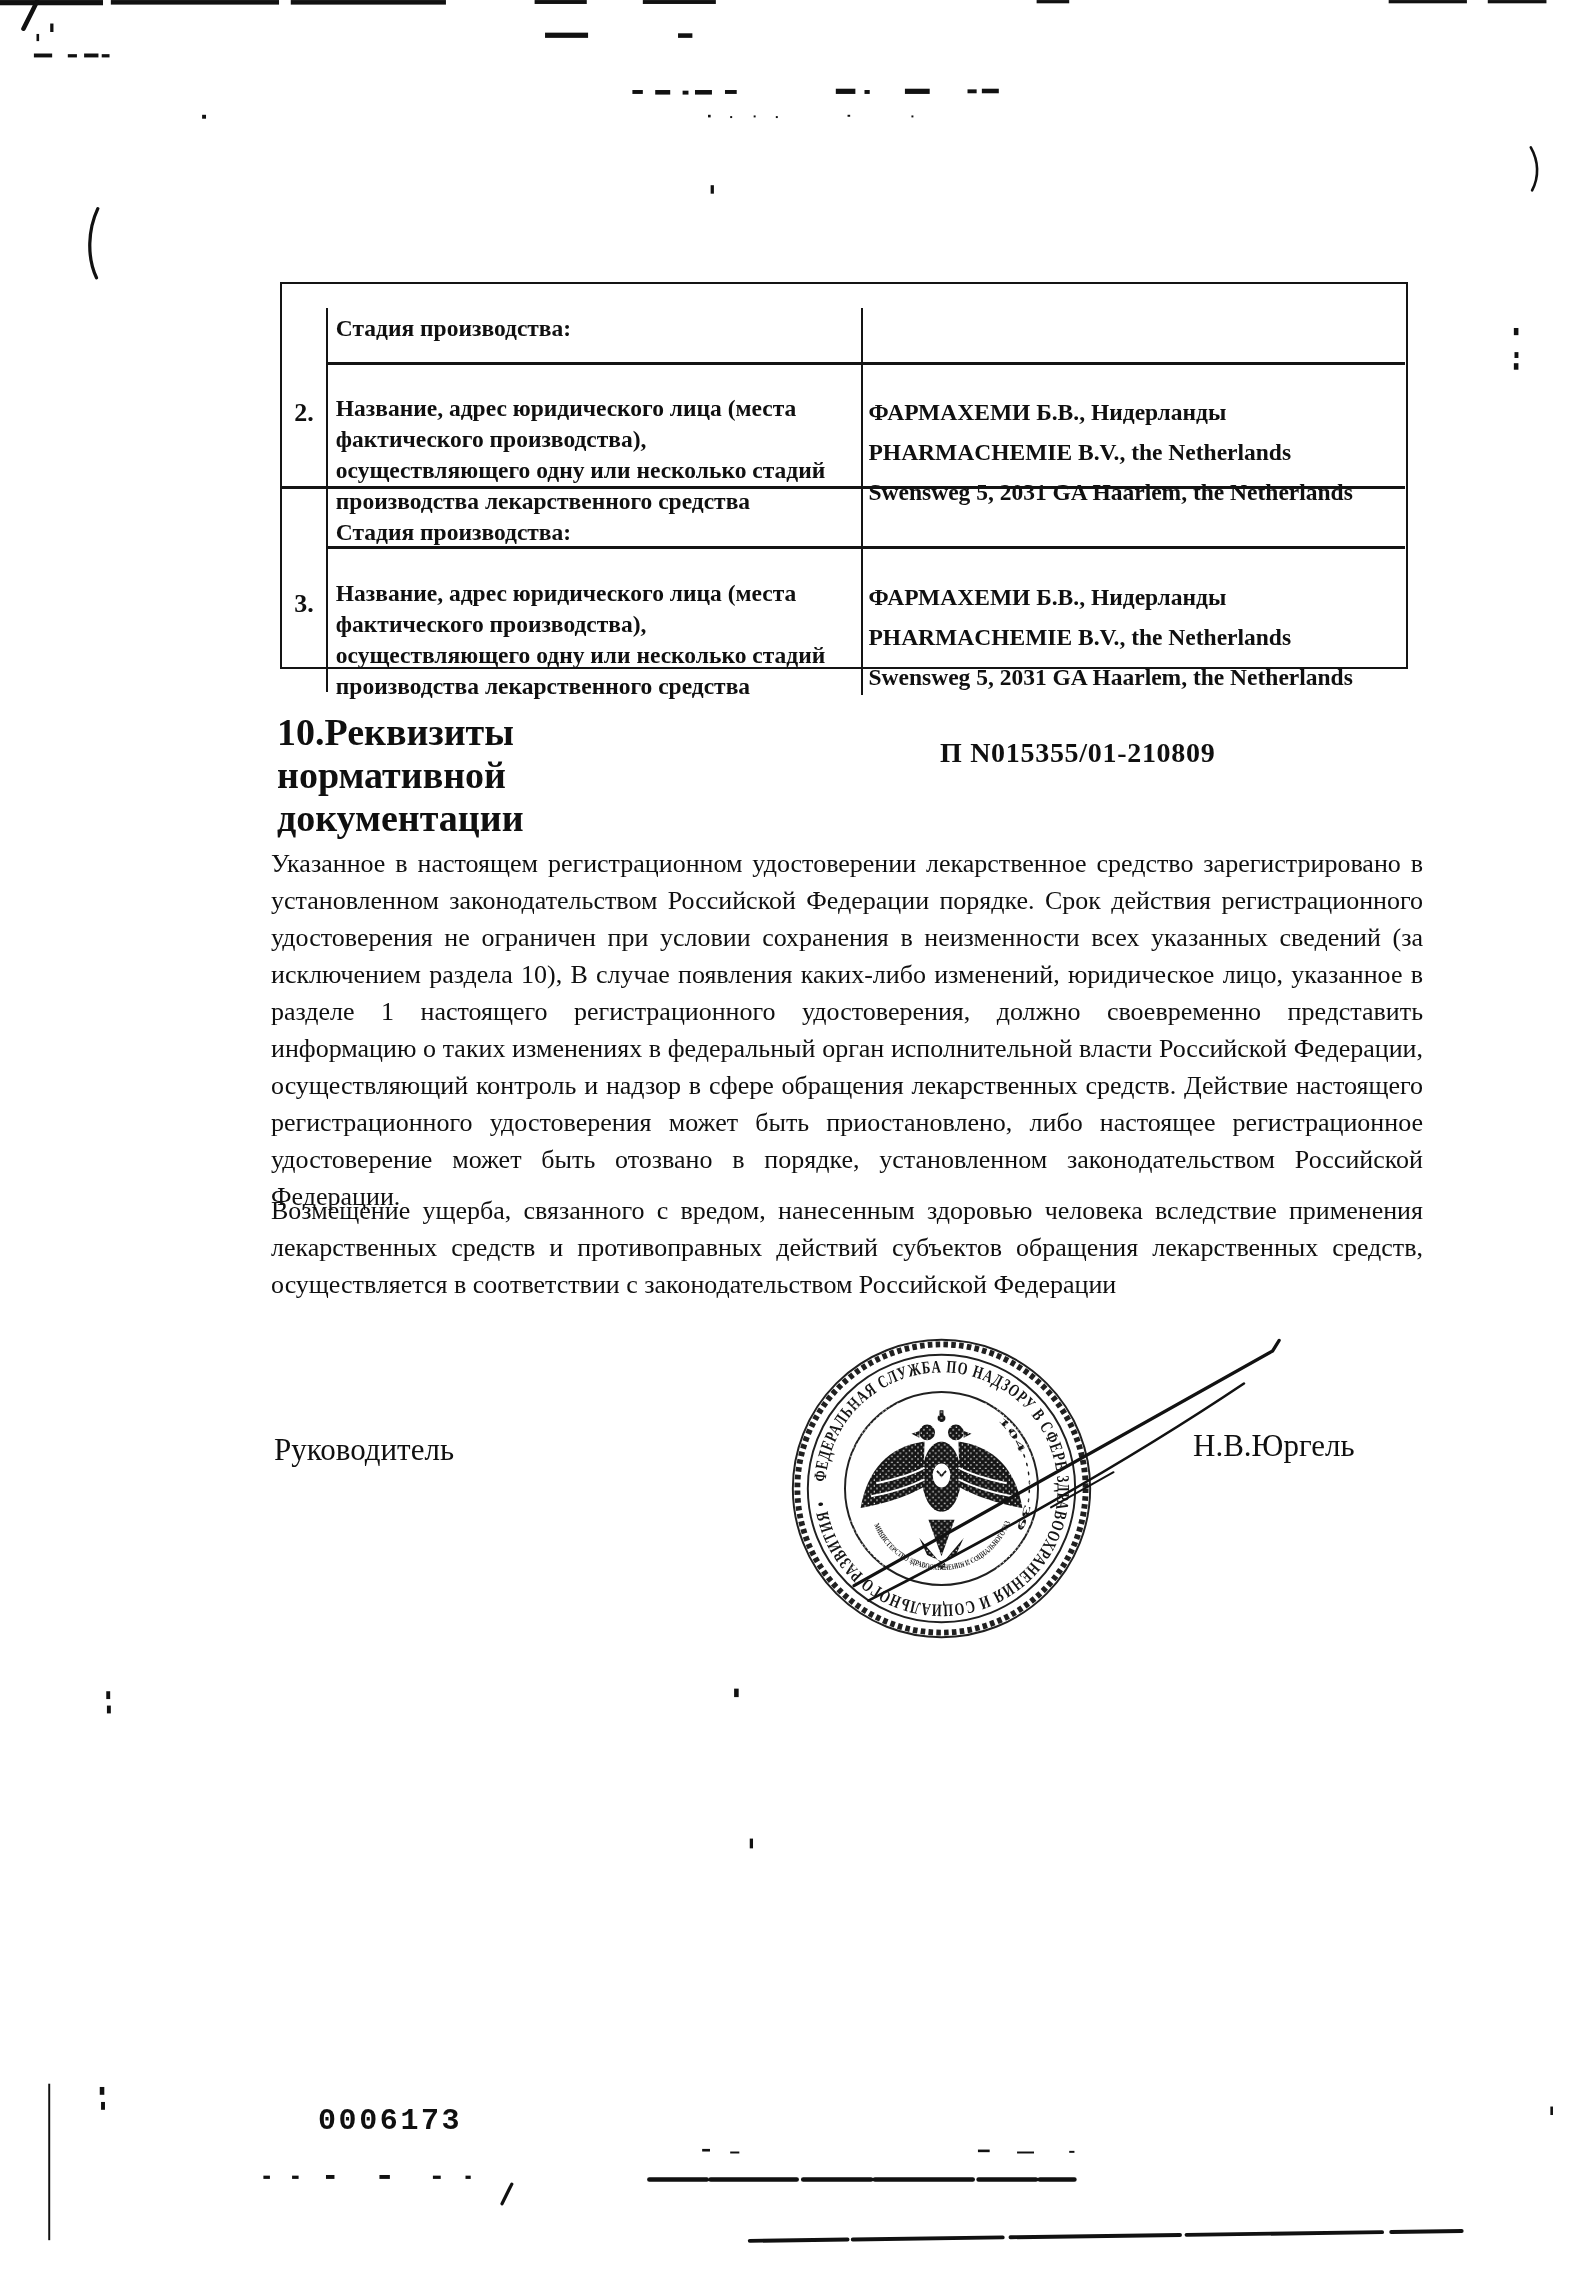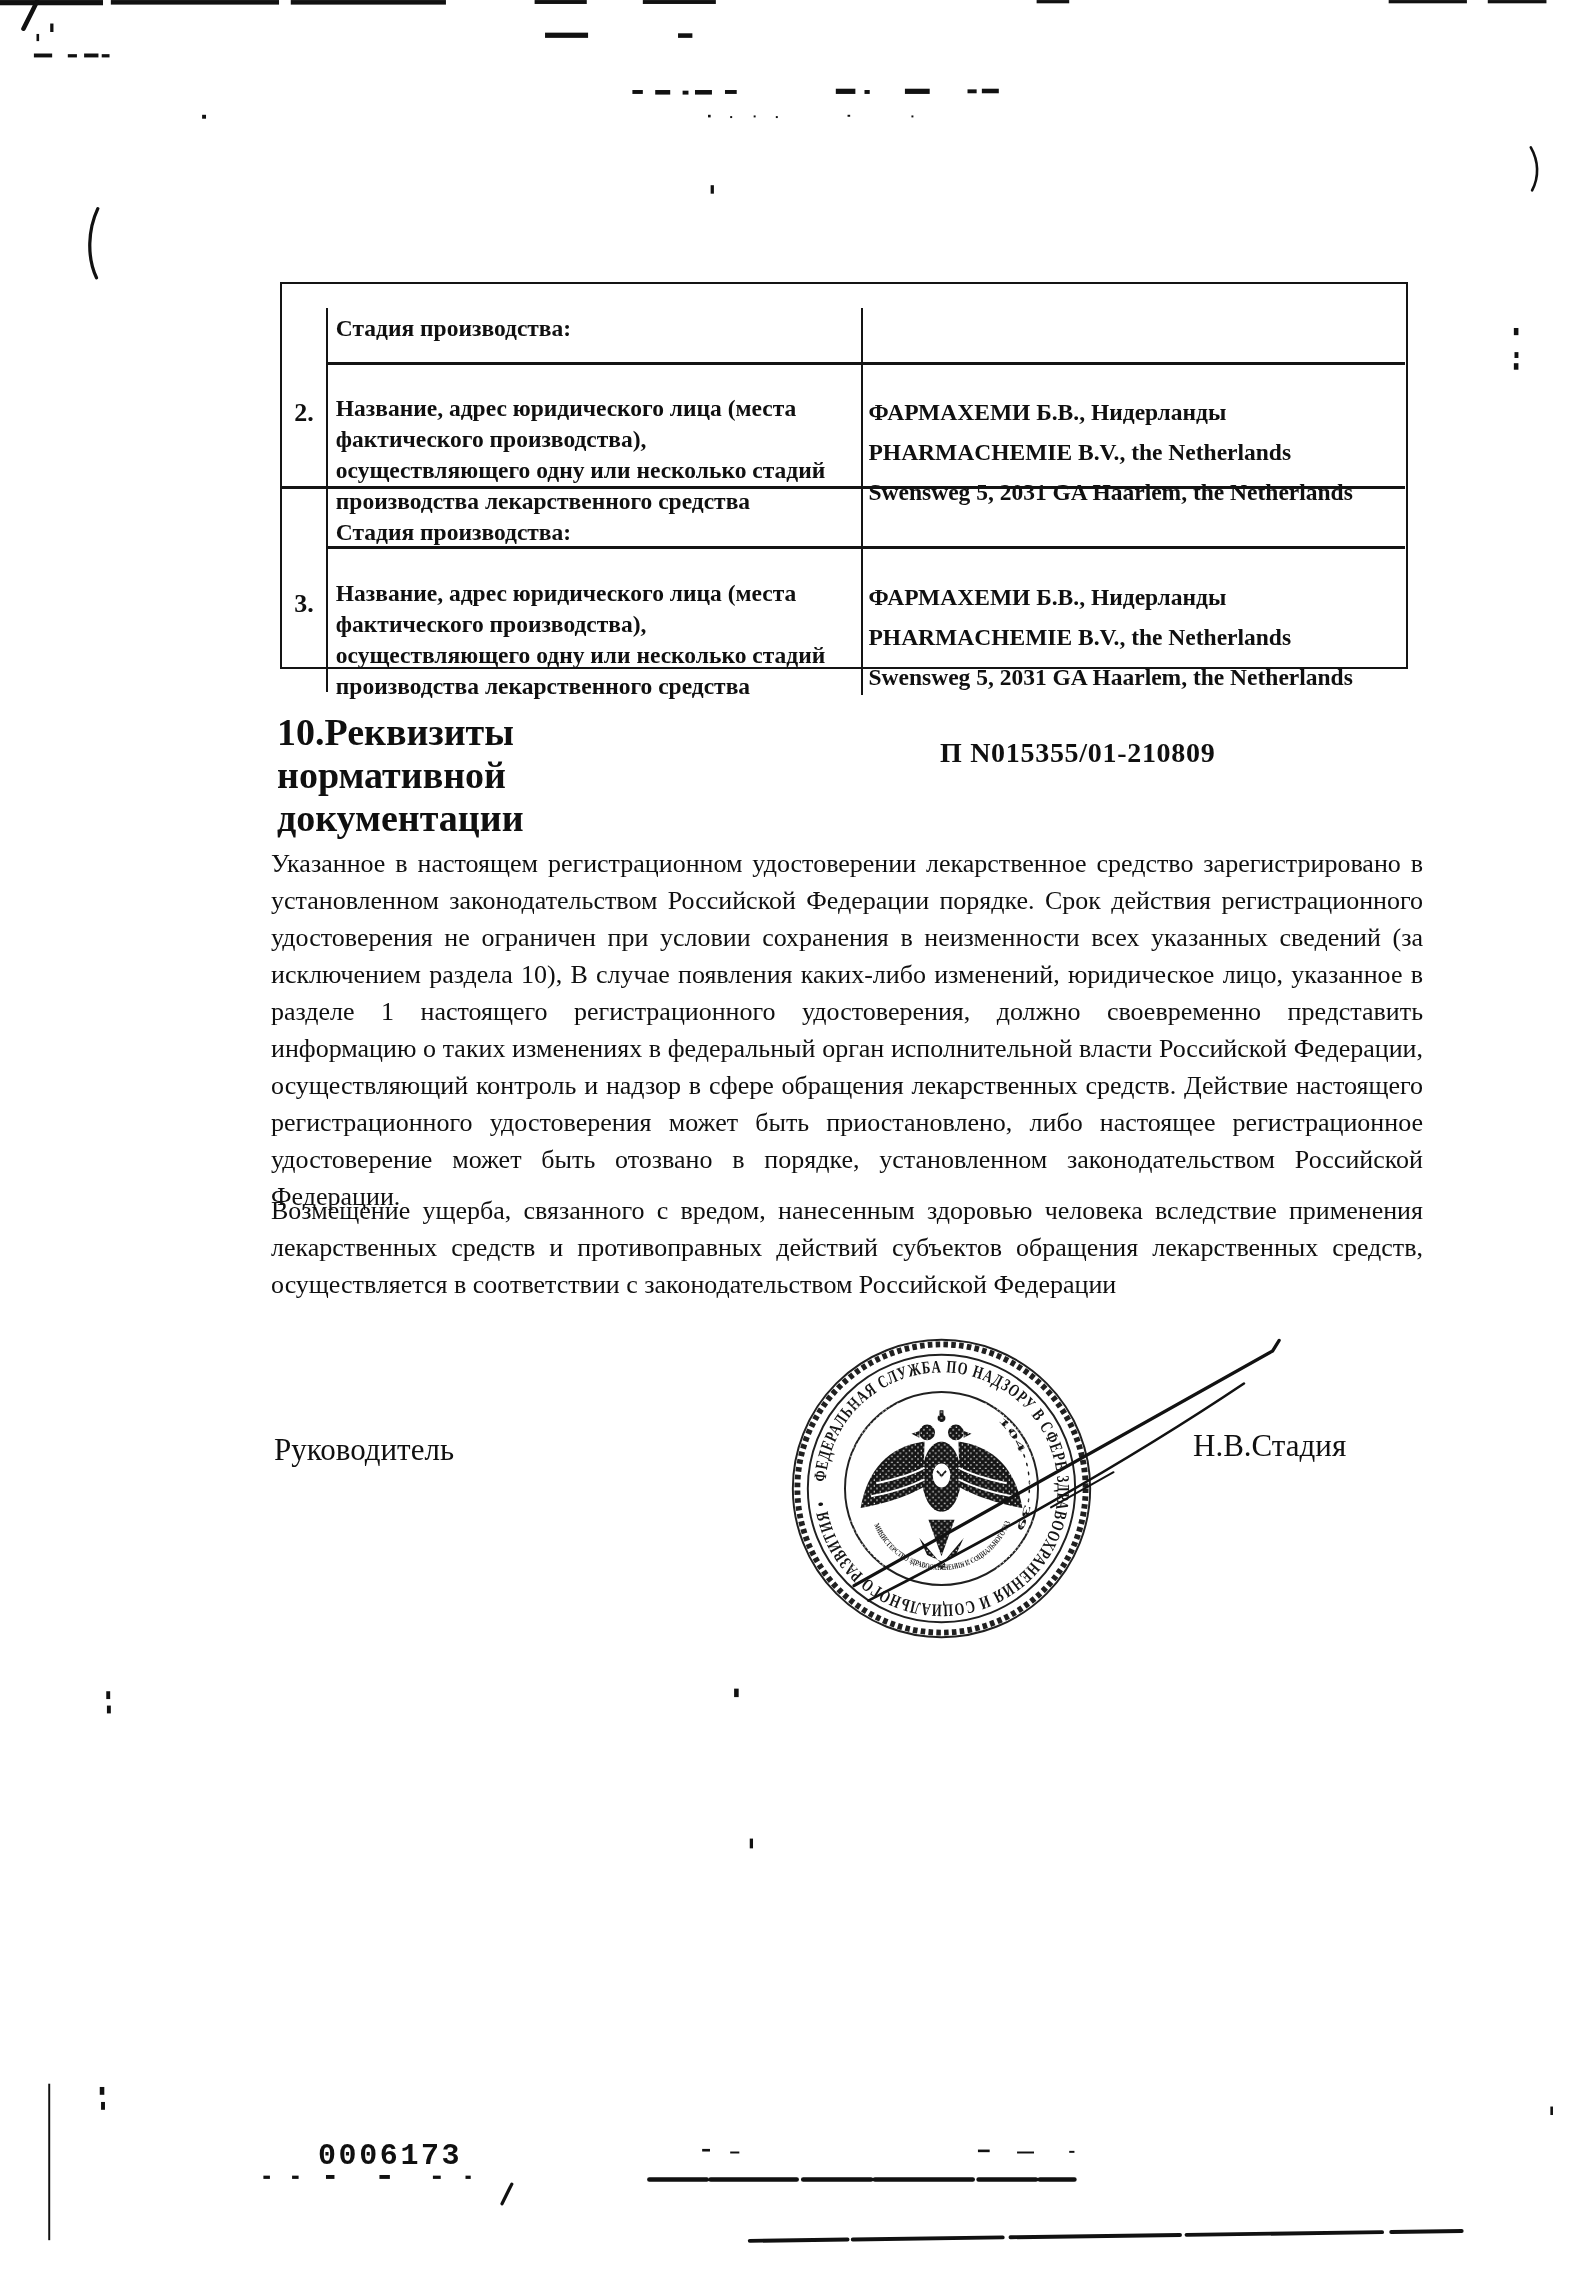"Н.В.Стадия" div.abs { text: Н.В.Стадия -> Н.В.Юргель }
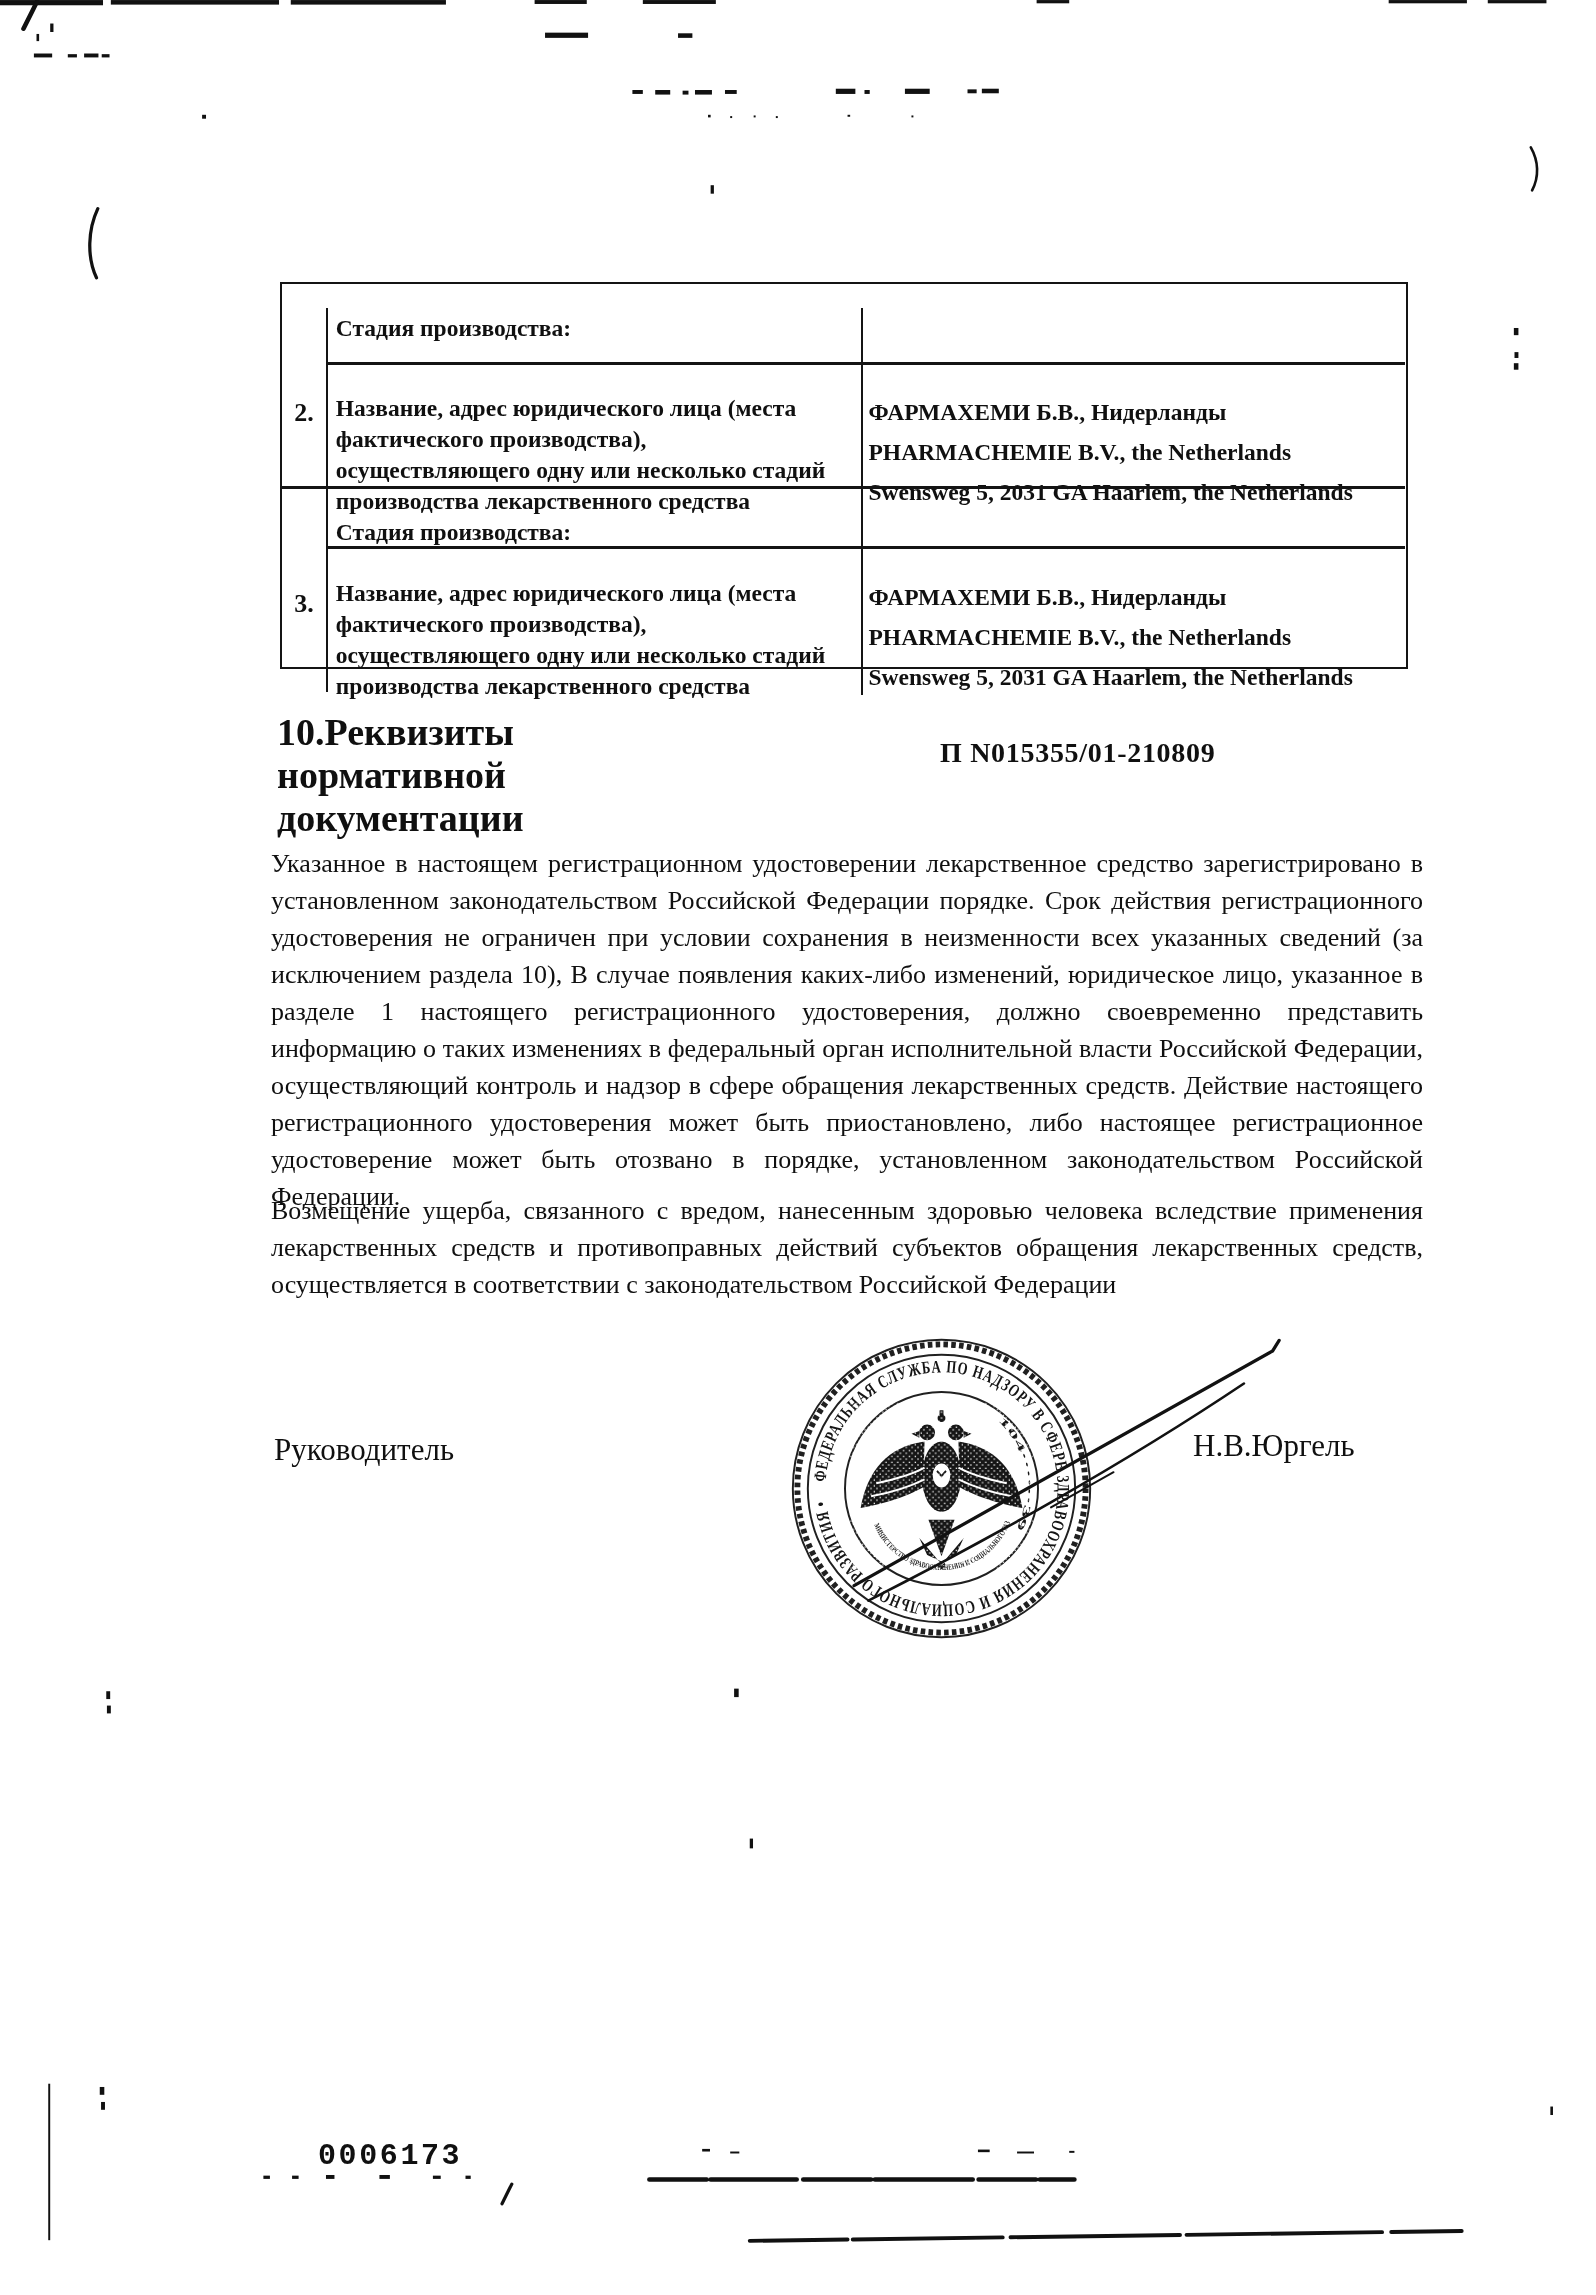"0006173" #serial { margin-top: 35px -> none }
